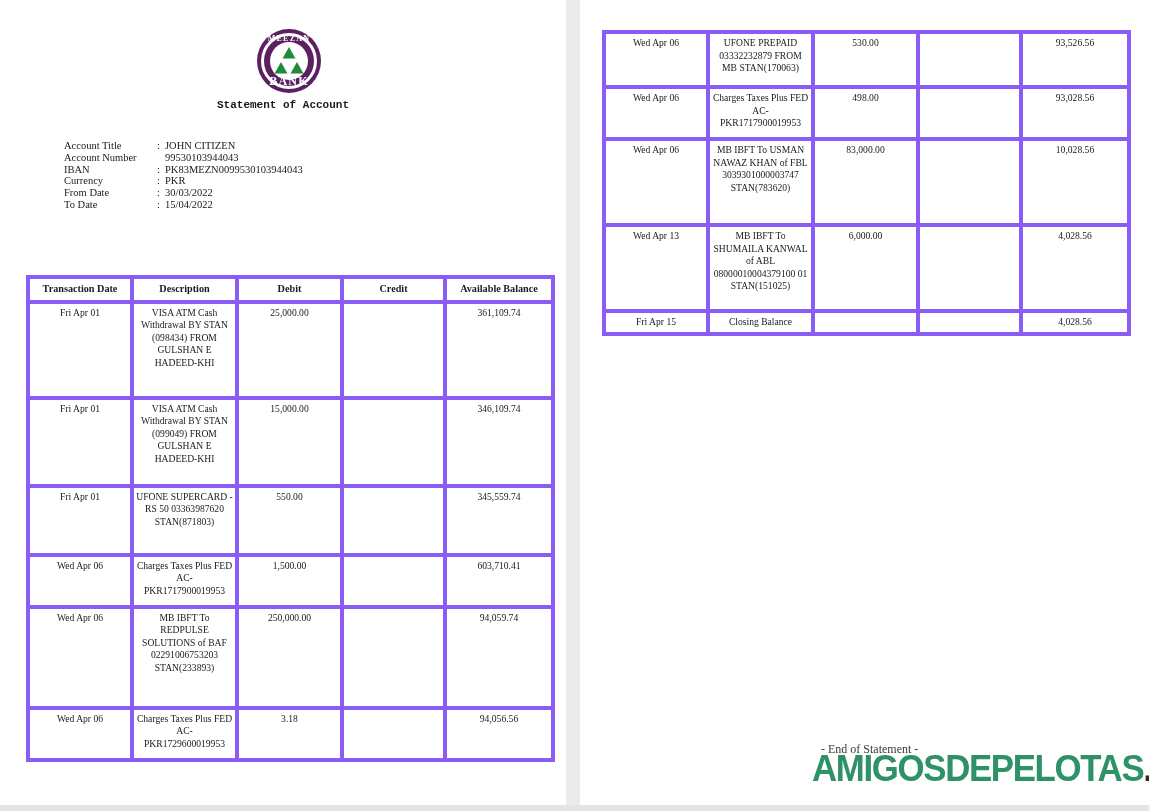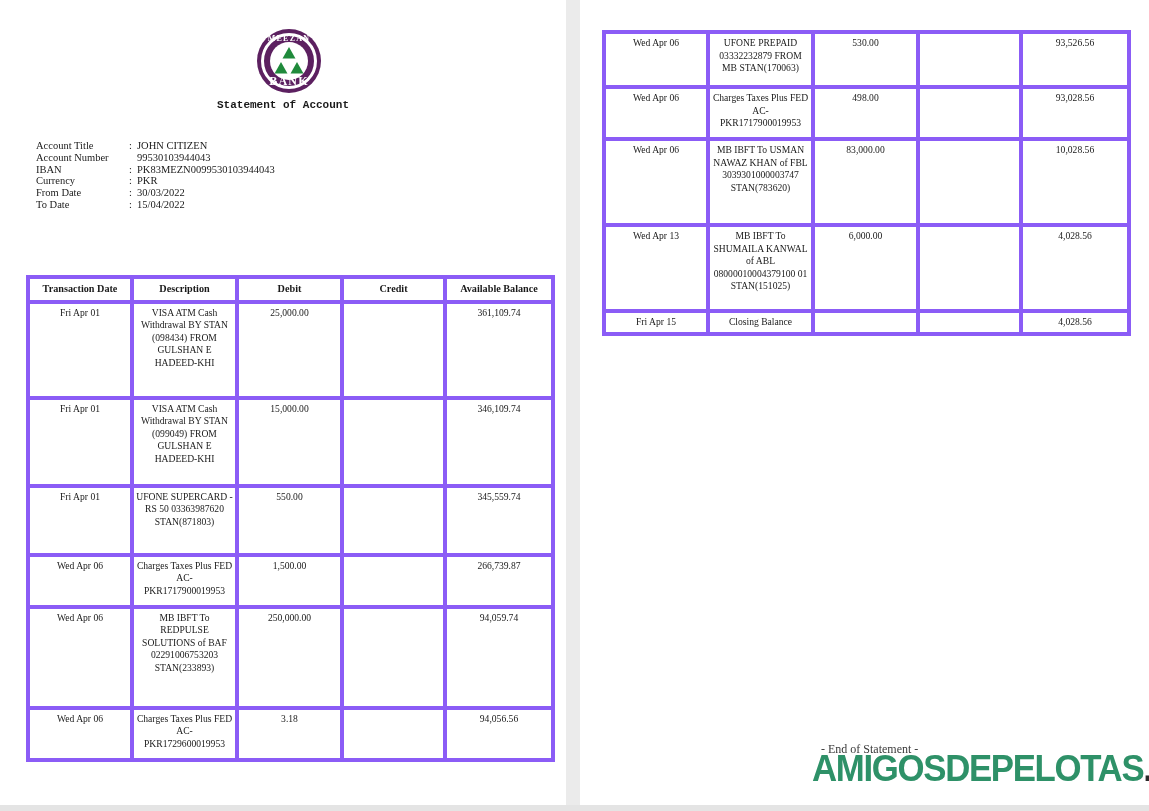"Account Title" .acct-row { margin-left: none -> 28px }
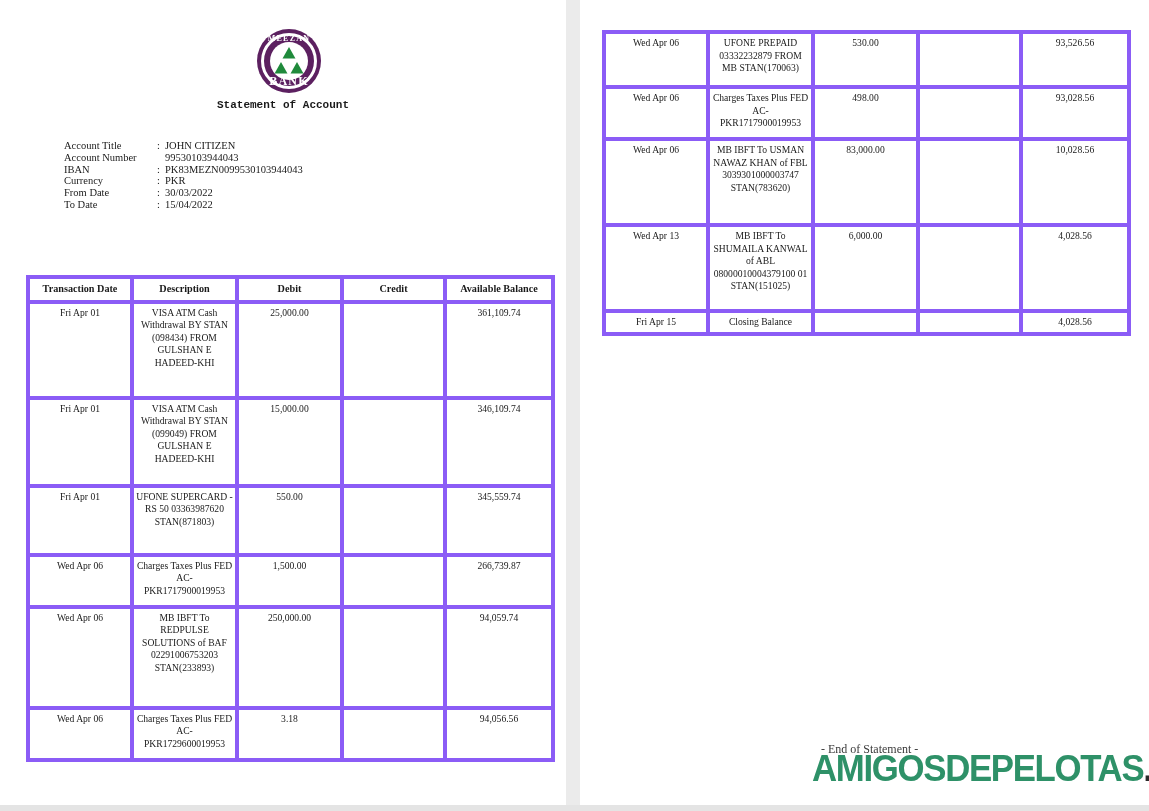"266,739.87" td { text: 266,739.87 -> 603,710.41 }
